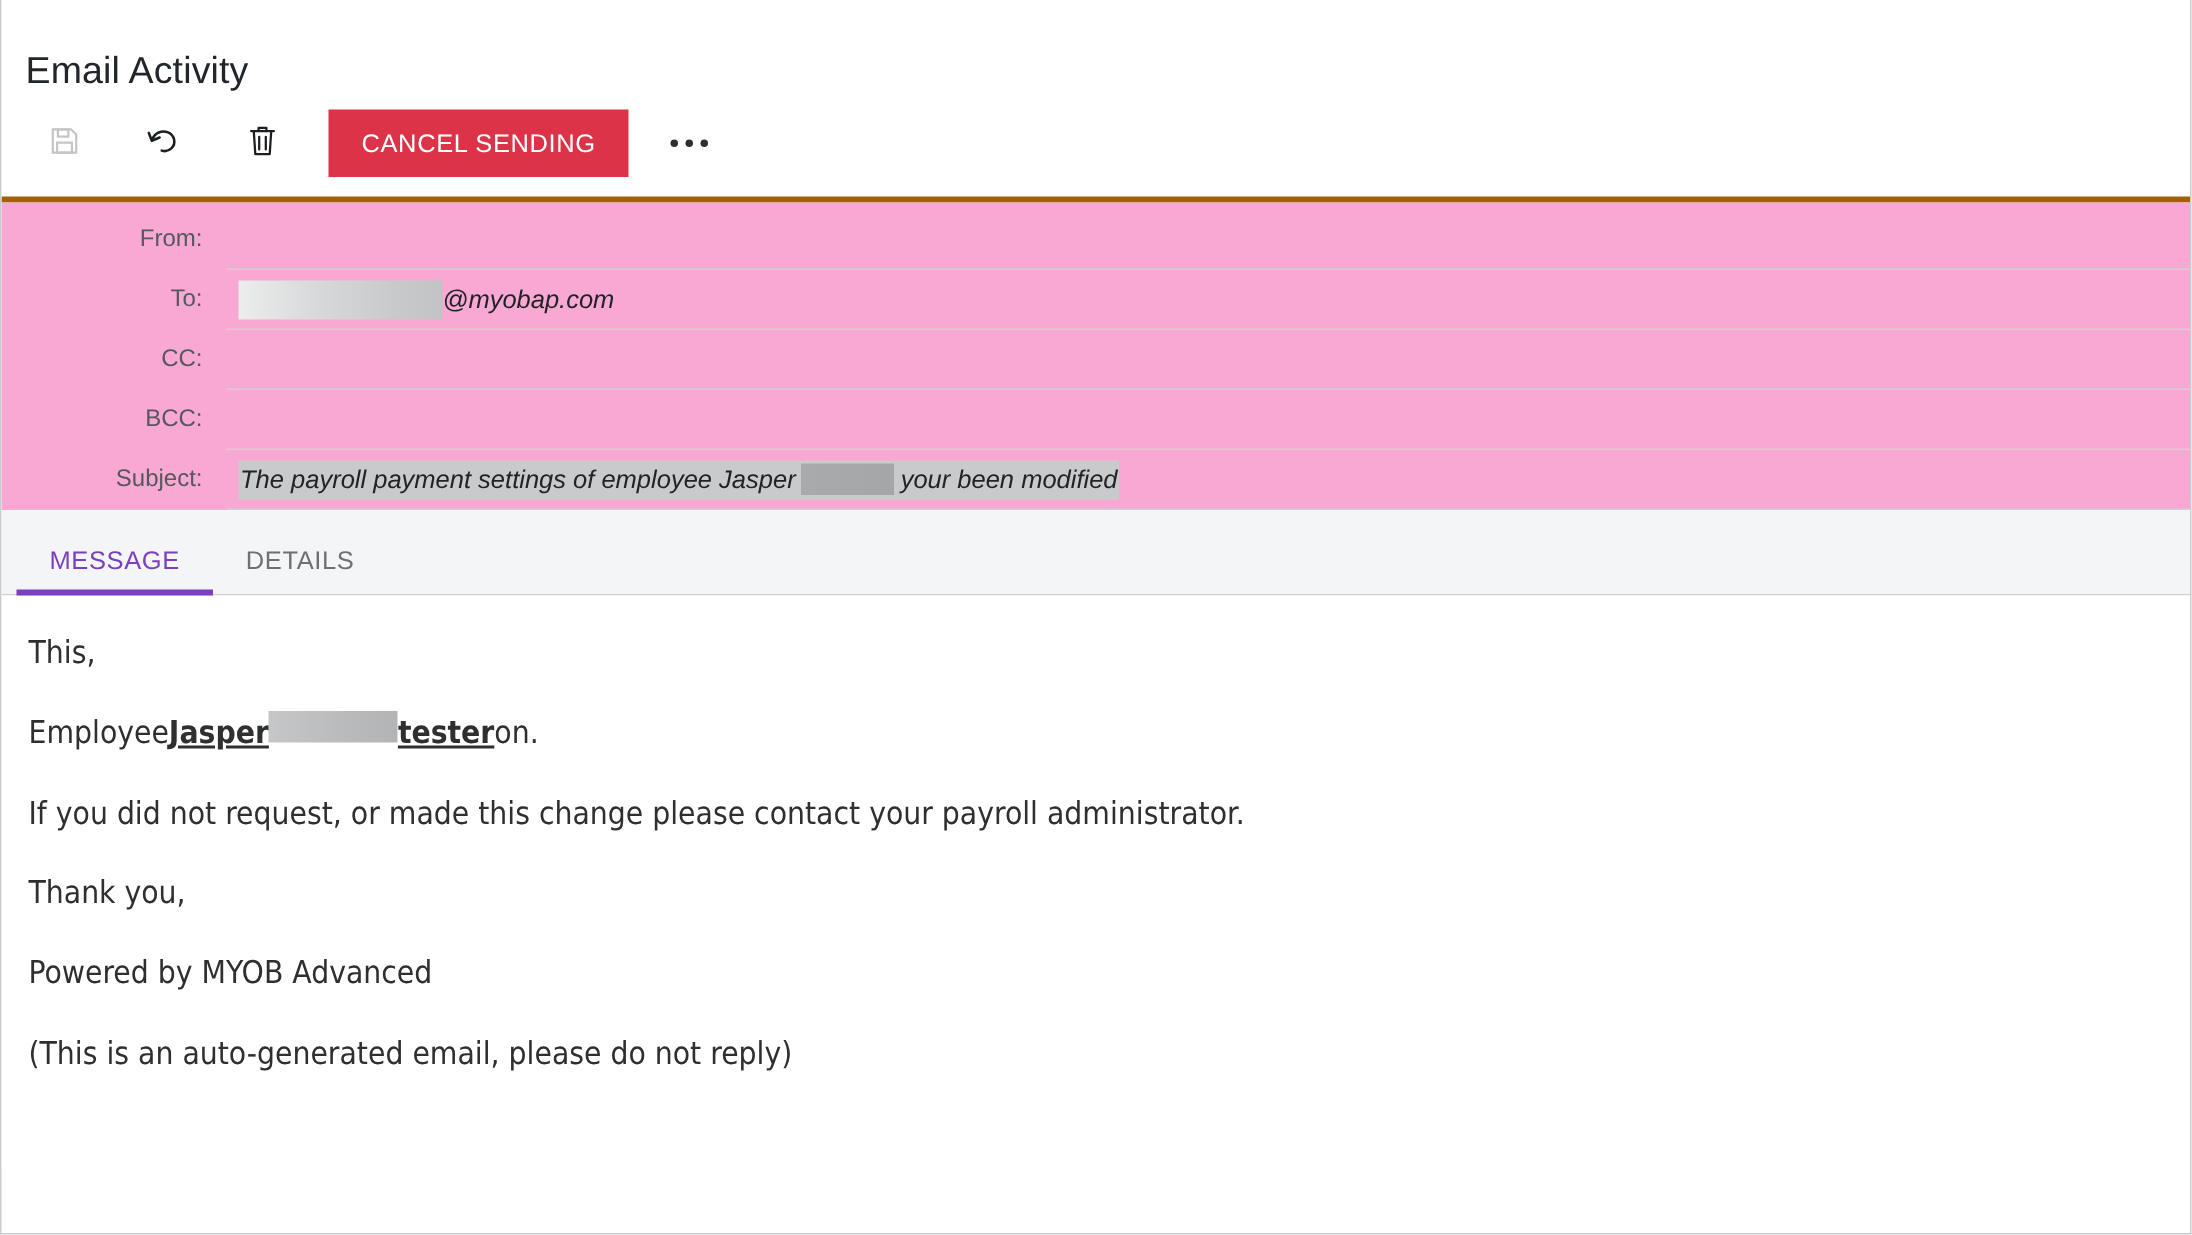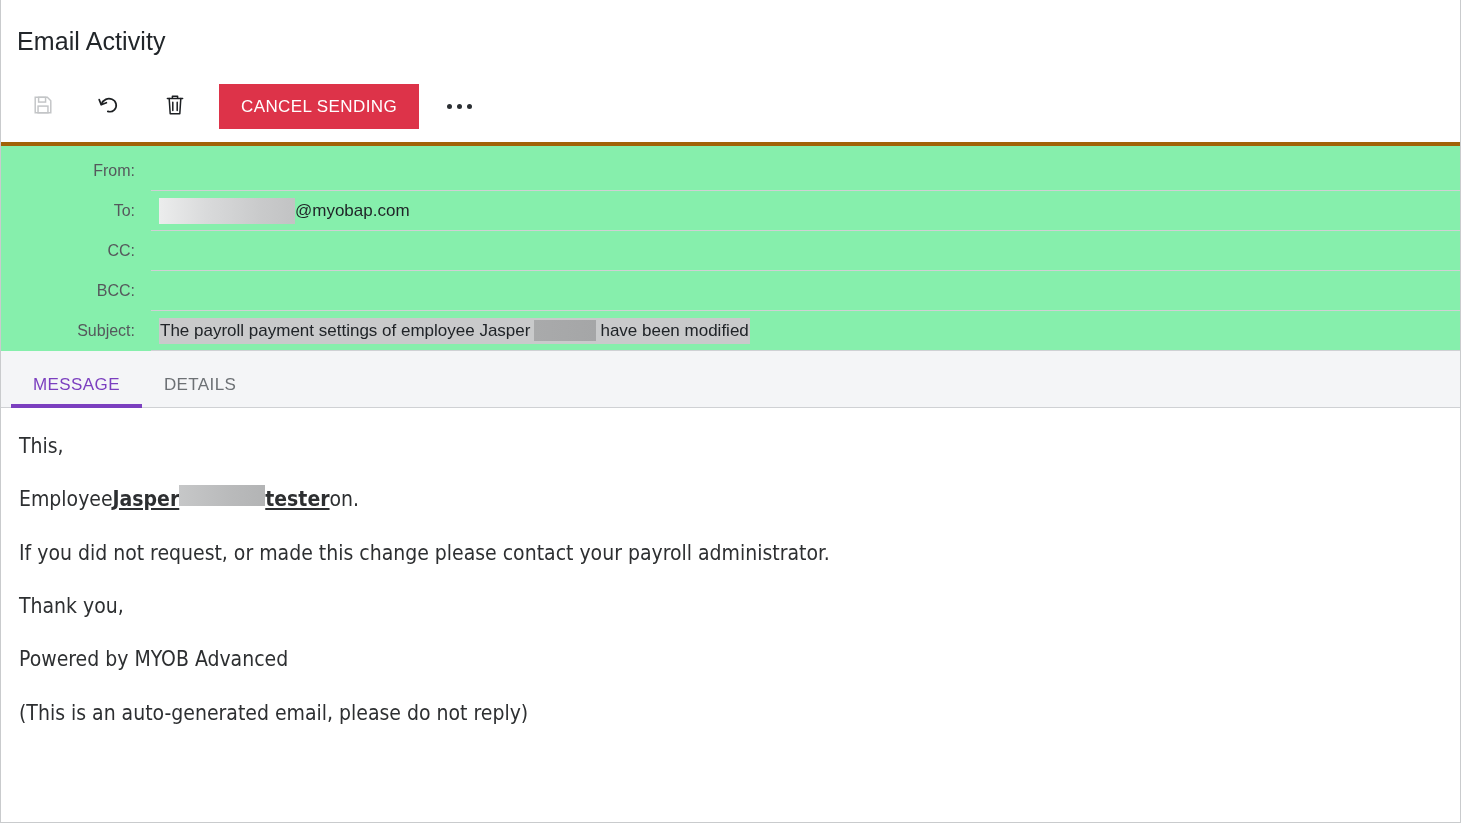"Email Activity" .titlebar { align-items: center -> flex-end; margin-top: 11px -> none }
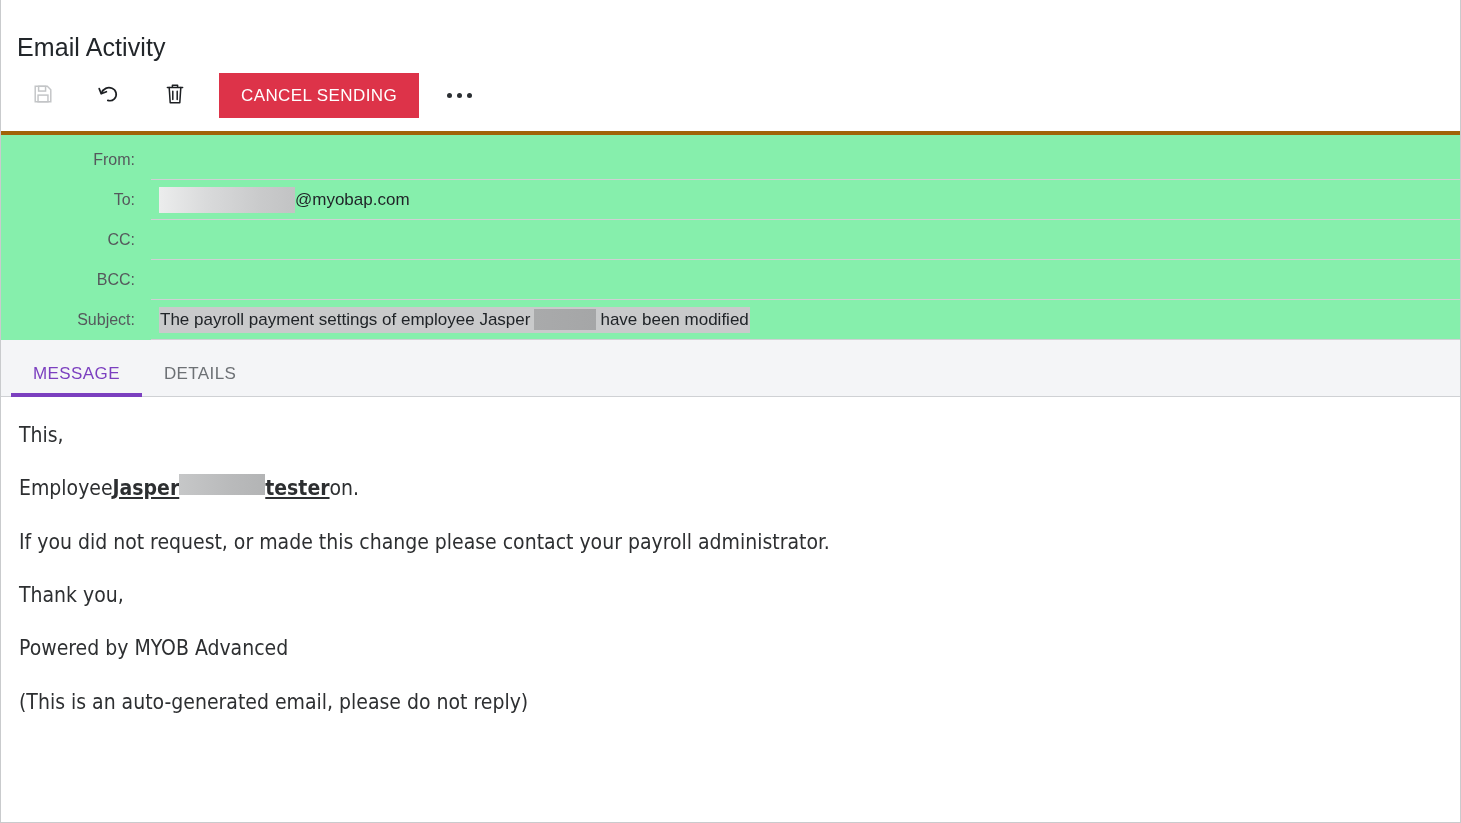"From:" .fields { background: #86efac -> #f9a8d4 }
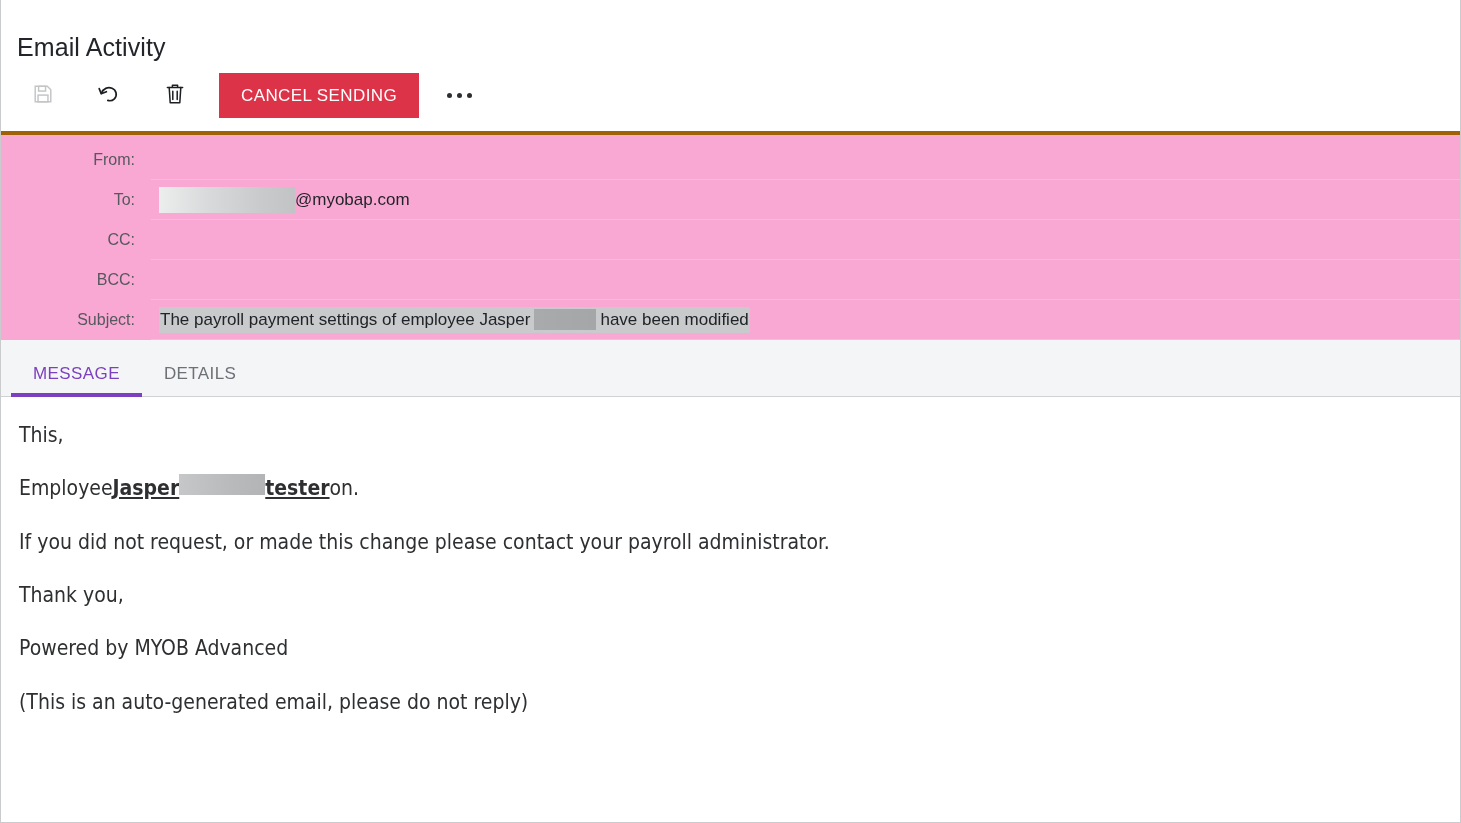"@myobap.com" .field-value { font-style: none -> italic }
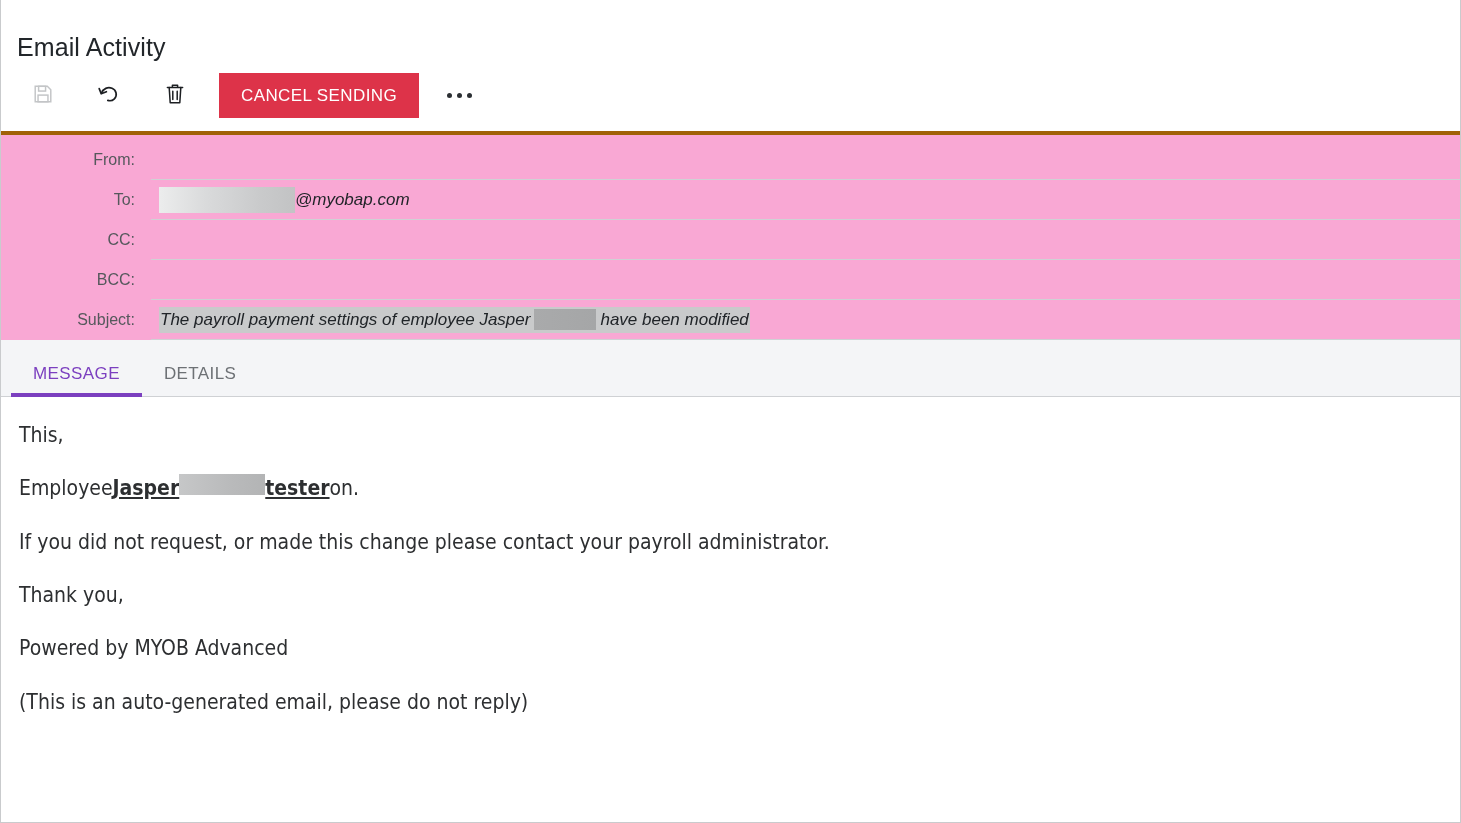"have been modified" span { text: have -> your }
